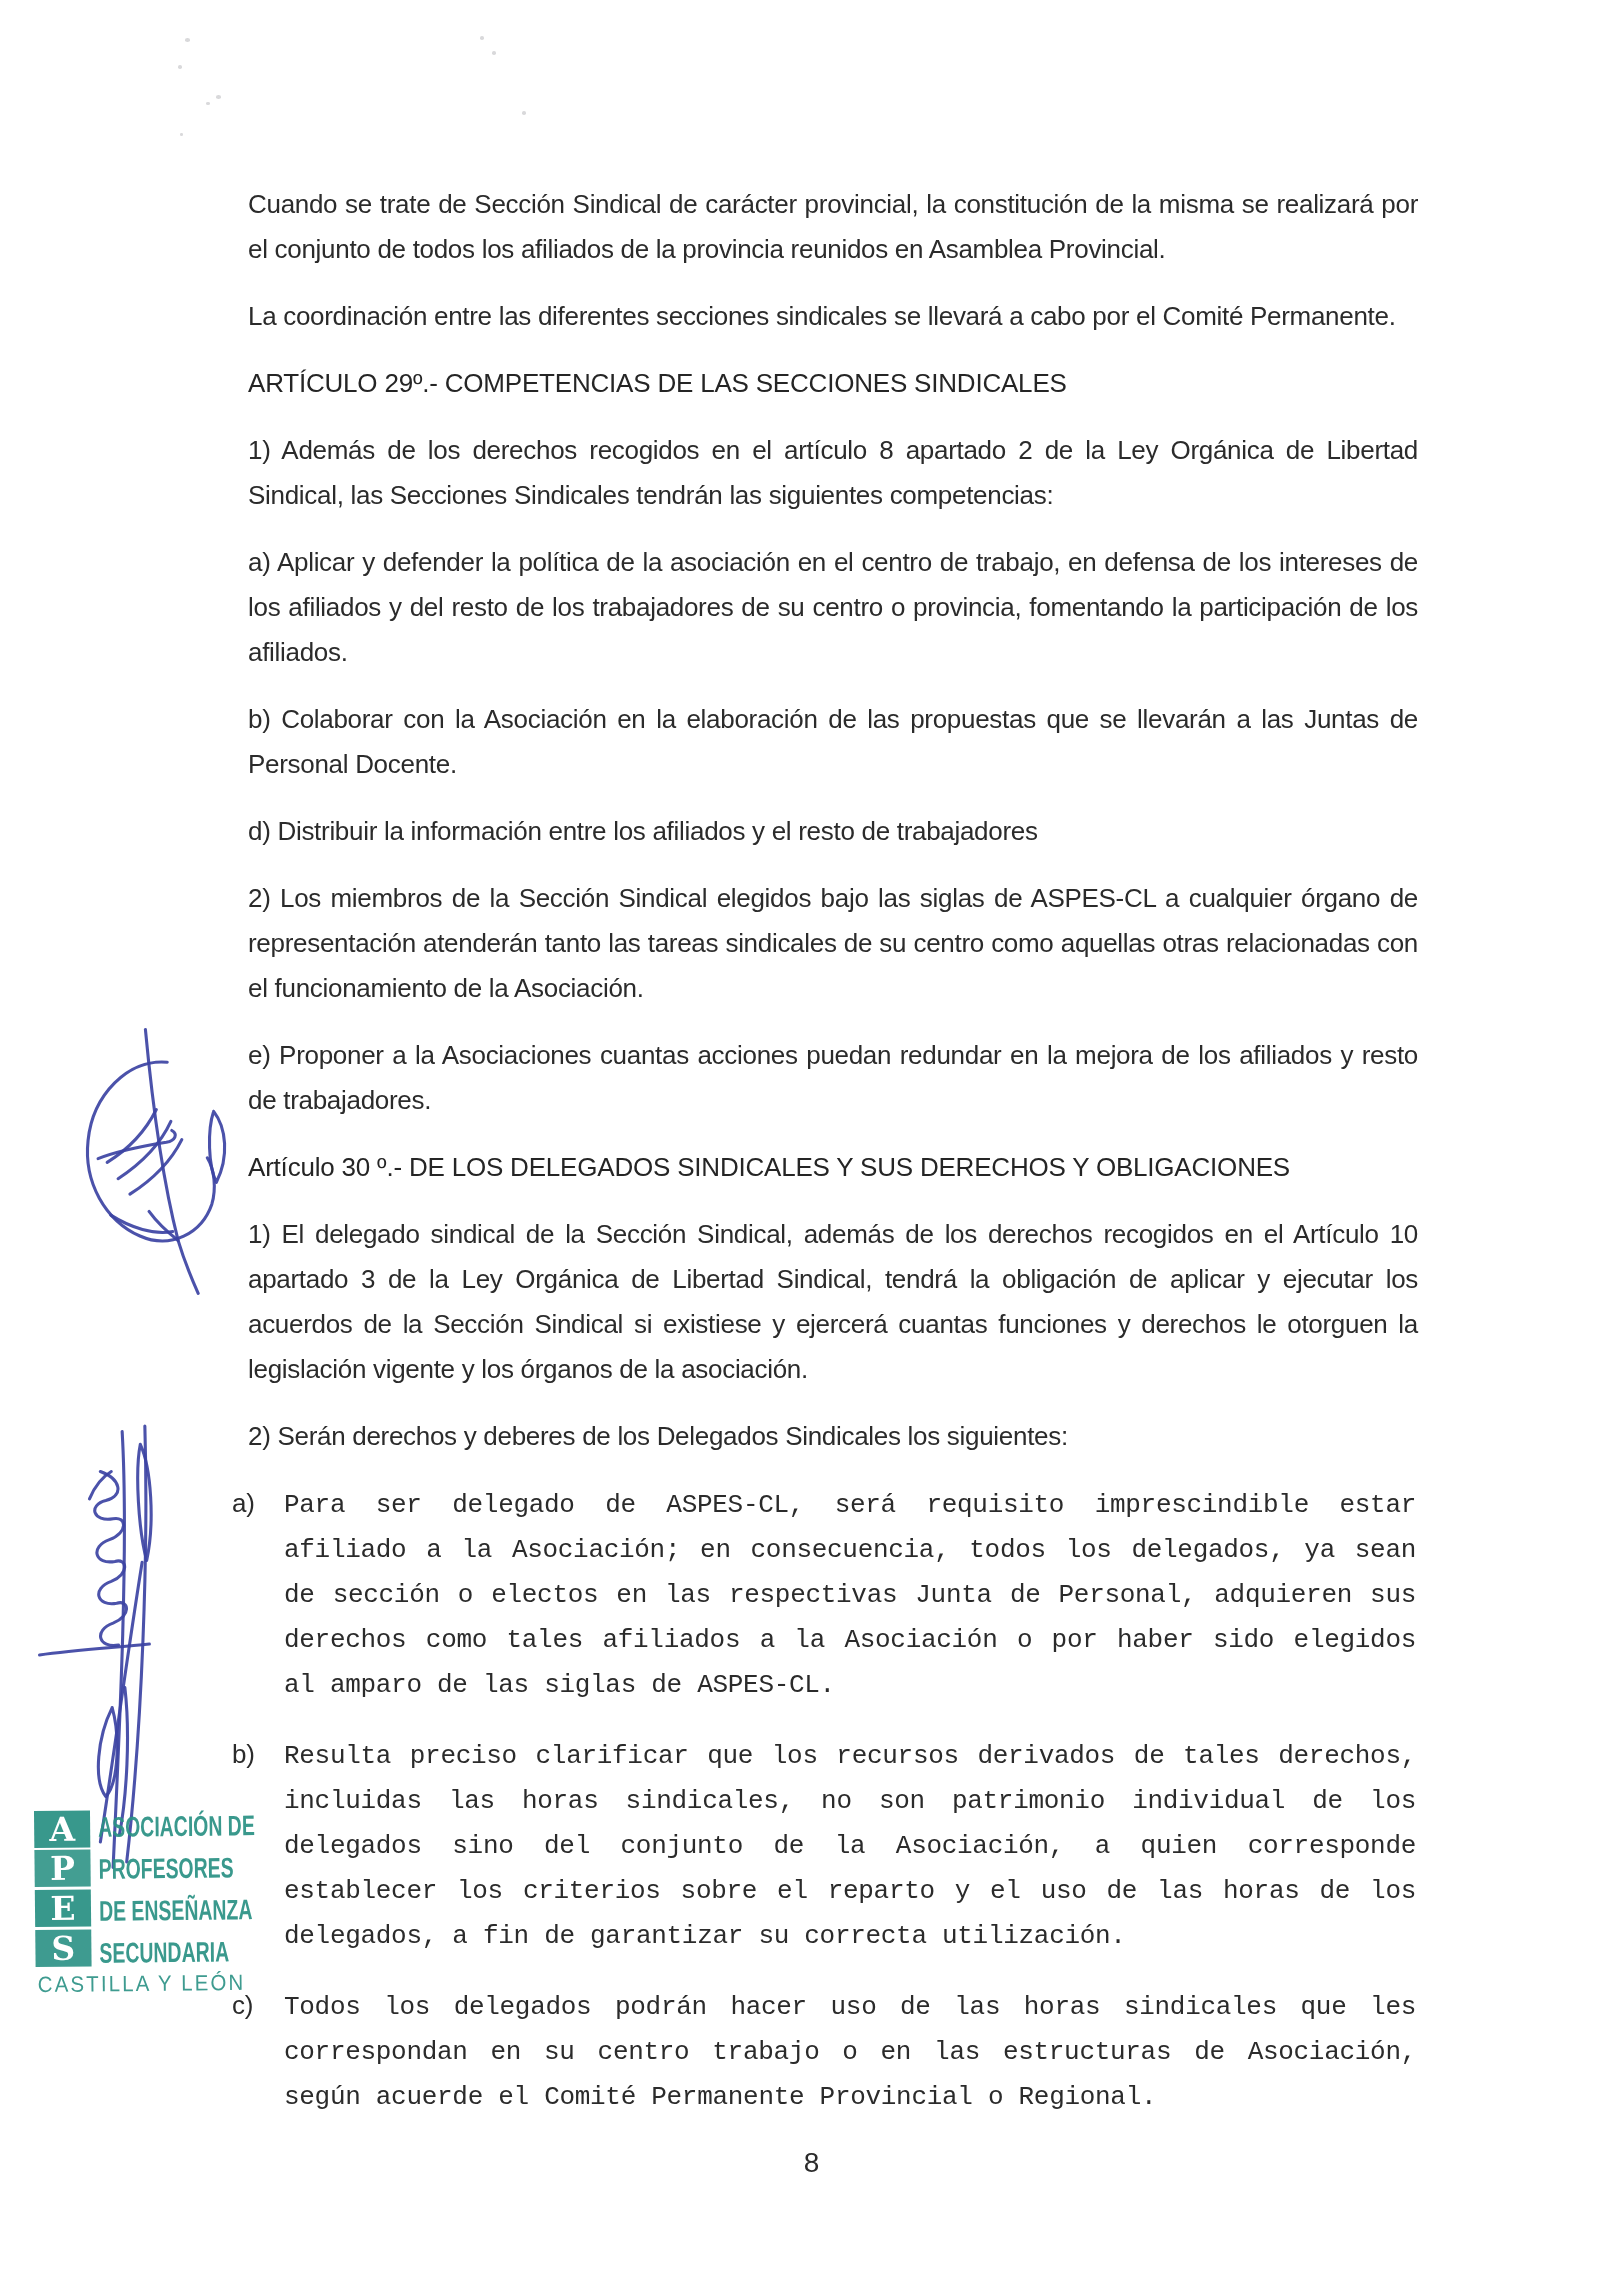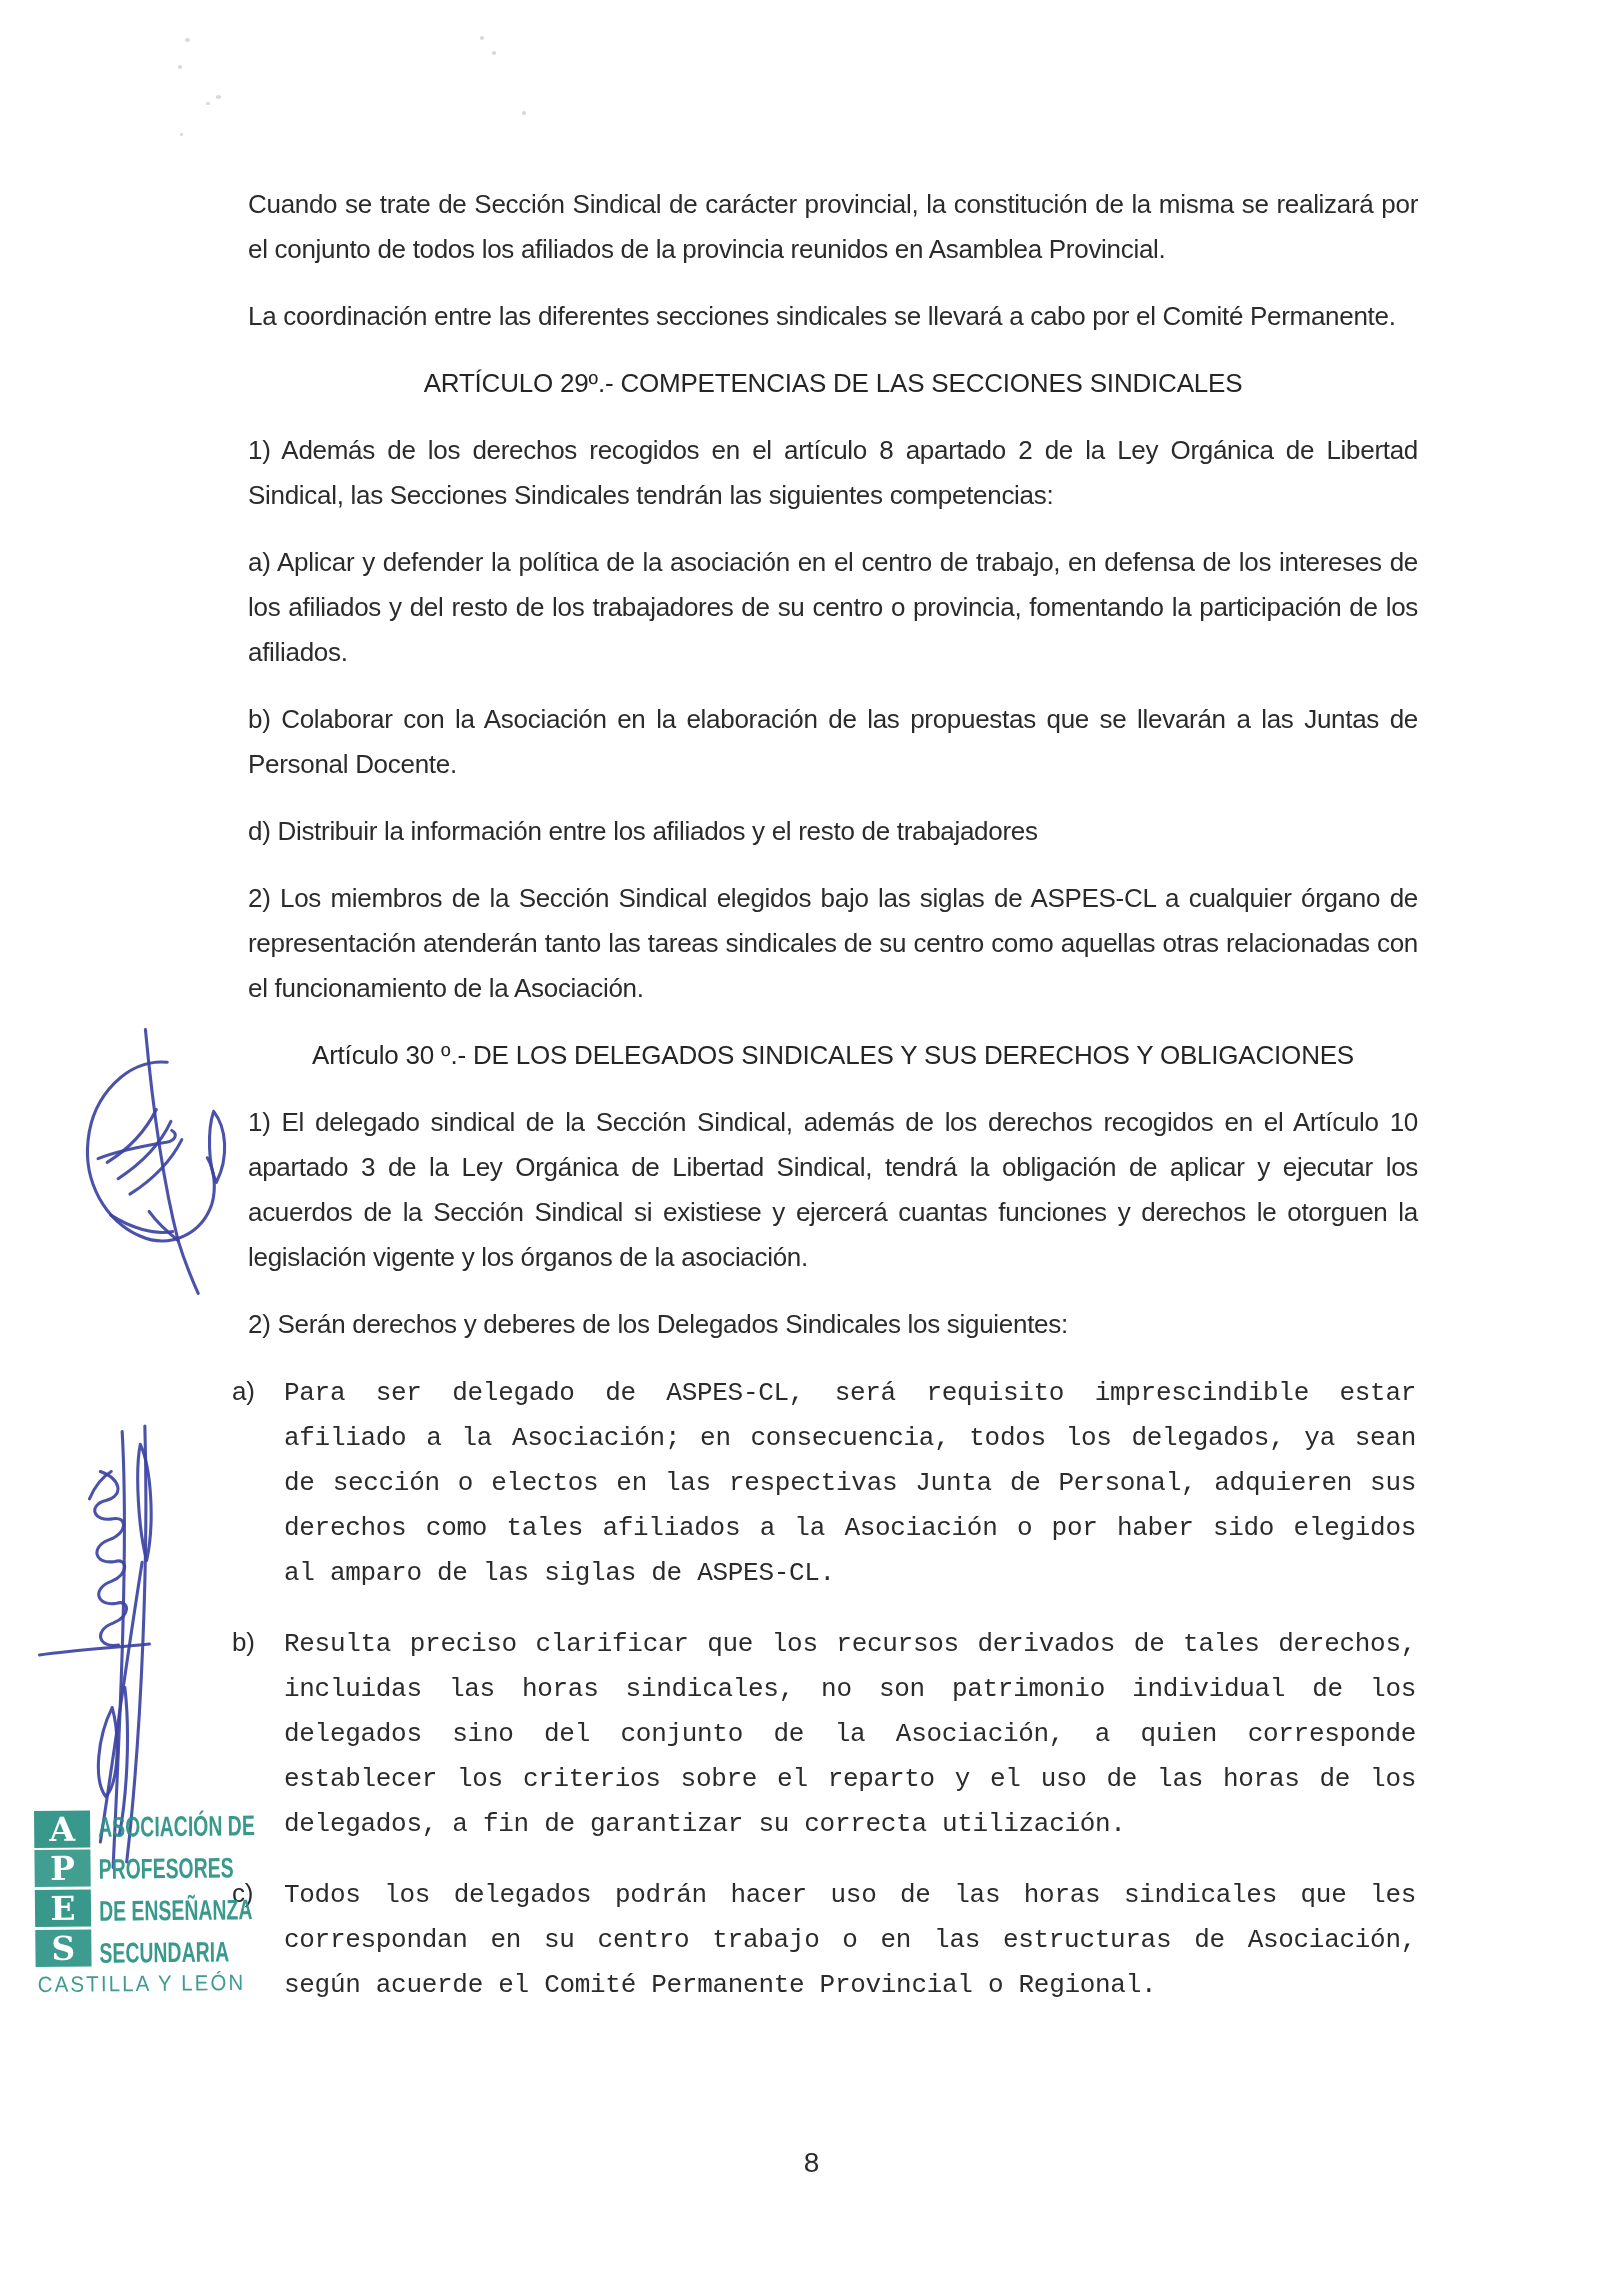"ARTÍCULO 29º.- COMPETENCIAS DE LAS" .content h2 { text-align: center -> left }
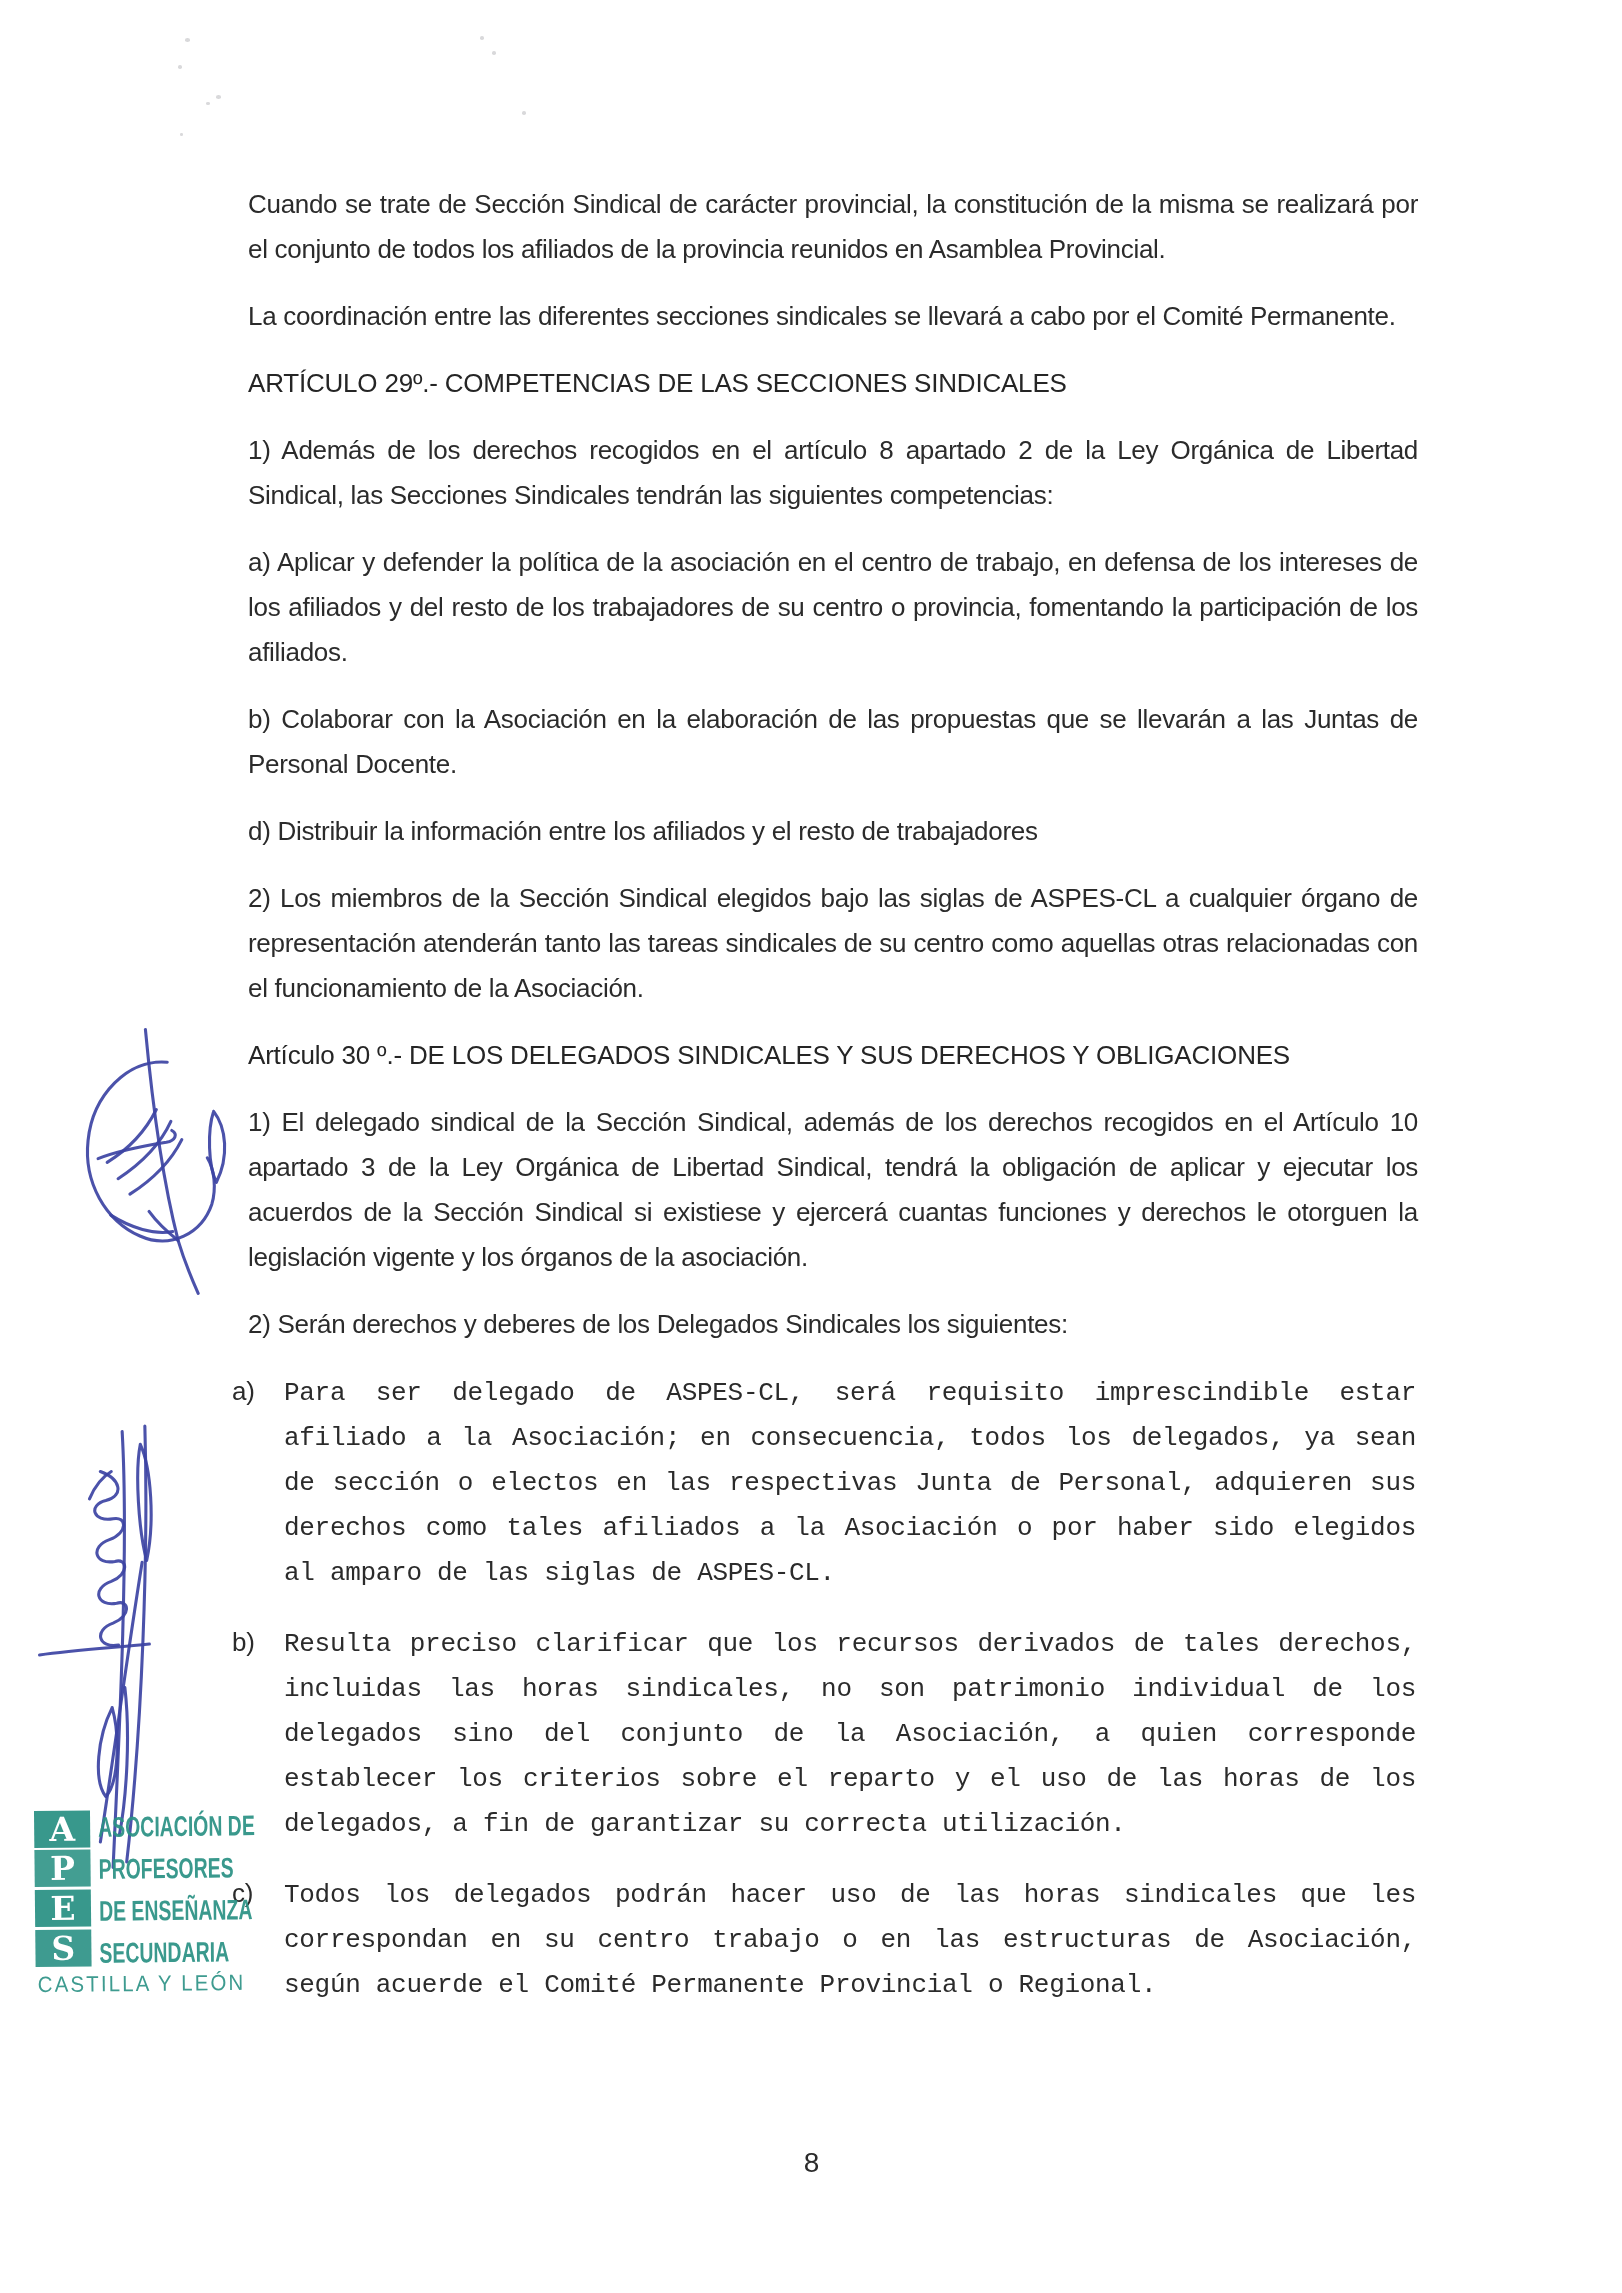"e) Proponer a la Asociaciones" p { html: none -> <p>e) Proponer a la Asociaciones cuantas acciones puedan redundar en la mejora de los afiliados y resto de trabajadores.</p> }
